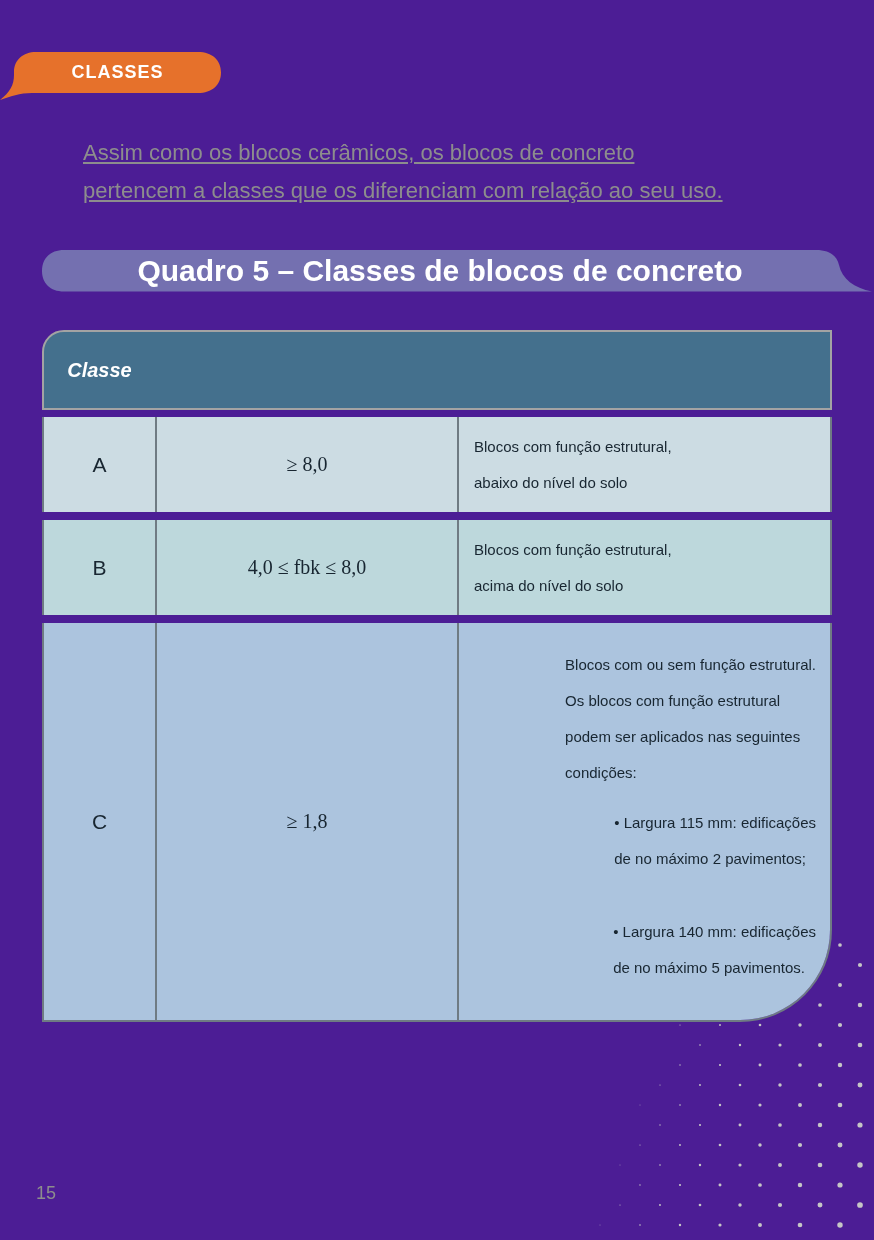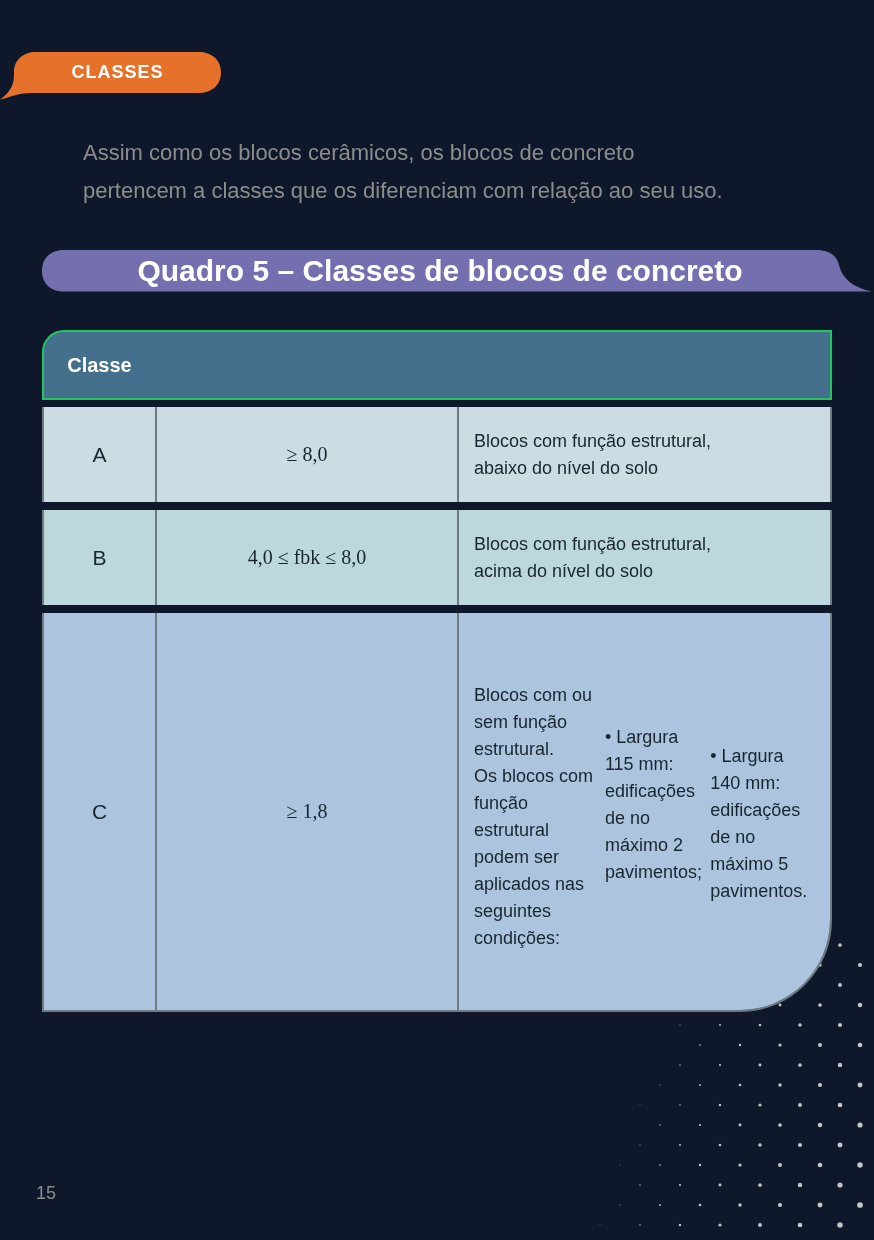"CLASSES" .page { background: #0f172a -> #4c1d95 }
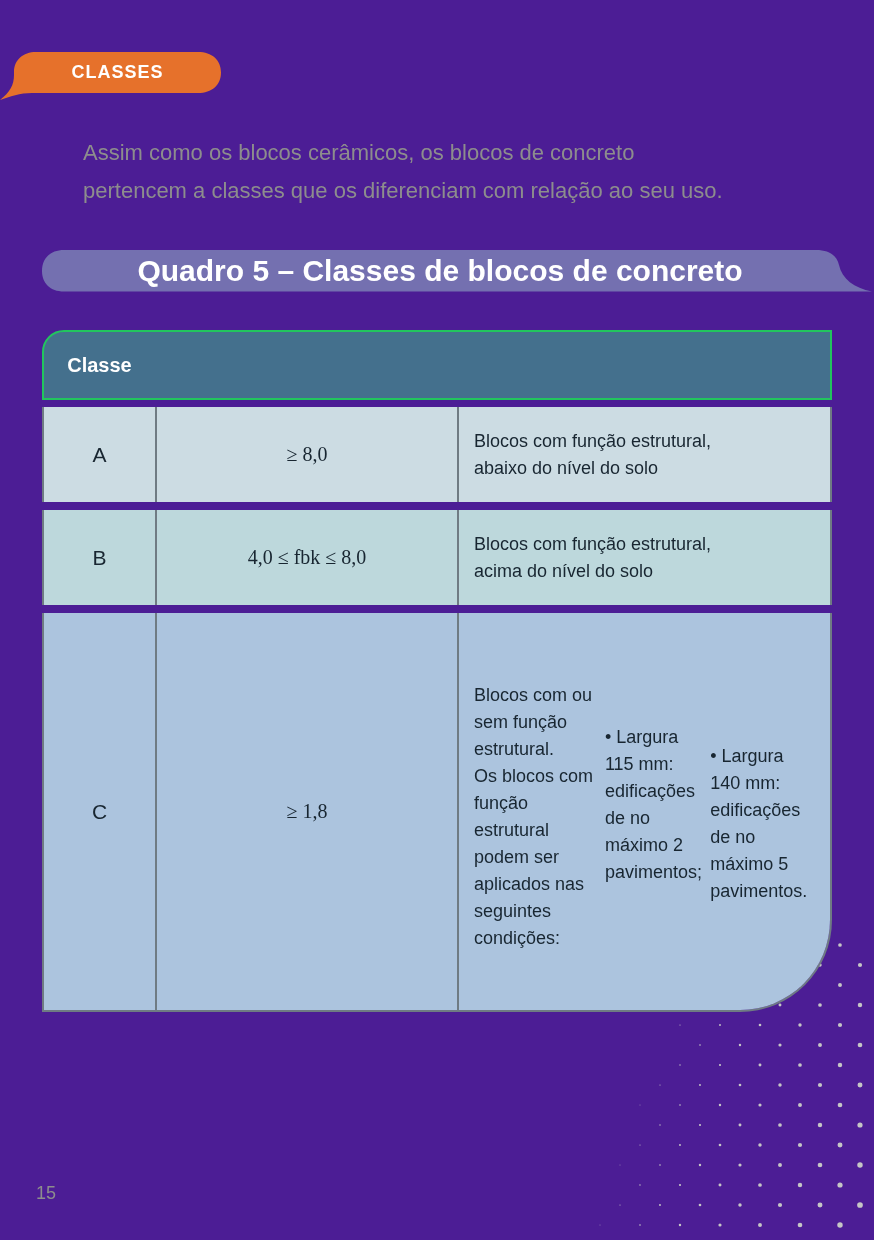"Assim como os blocos cerâmicos," .intro { text-decoration: none -> underline }
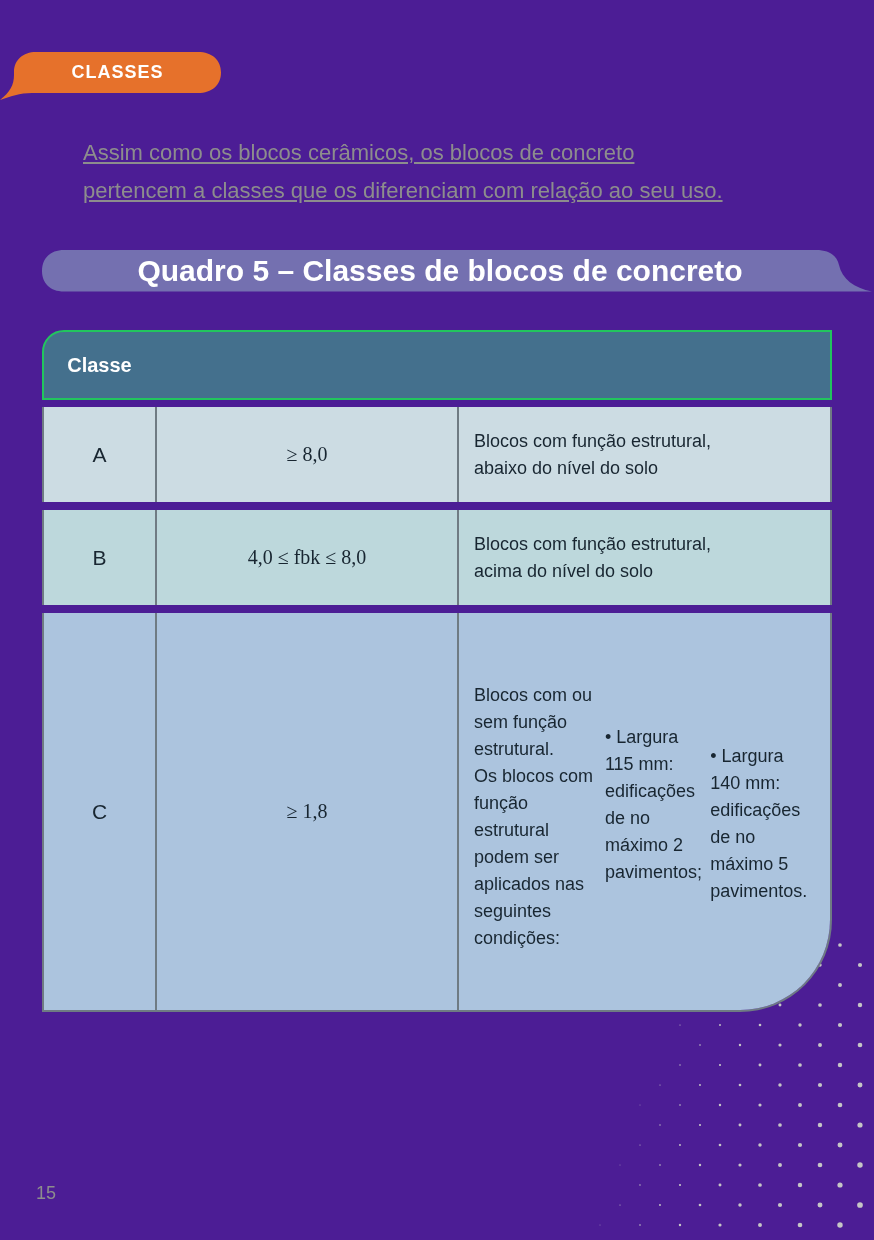"Classe" .band-header { border: 2px solid #22c55e -> 2px solid #a3a3a3; font-style: none -> italic; height: 70px -> 80px }
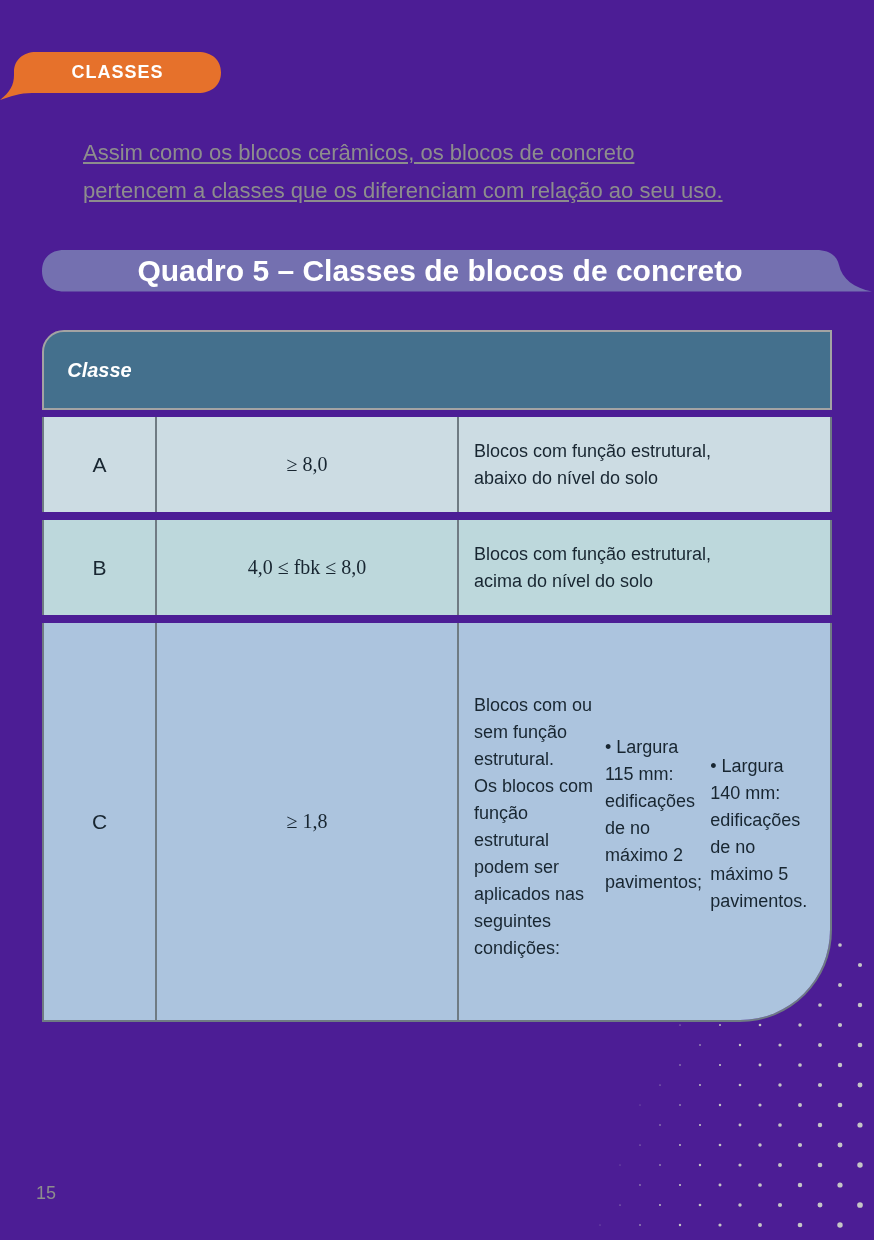"Blocos com função estrutural," .aplic-text { font-size: 18px -> 15px; line-height: 27px -> 36px }
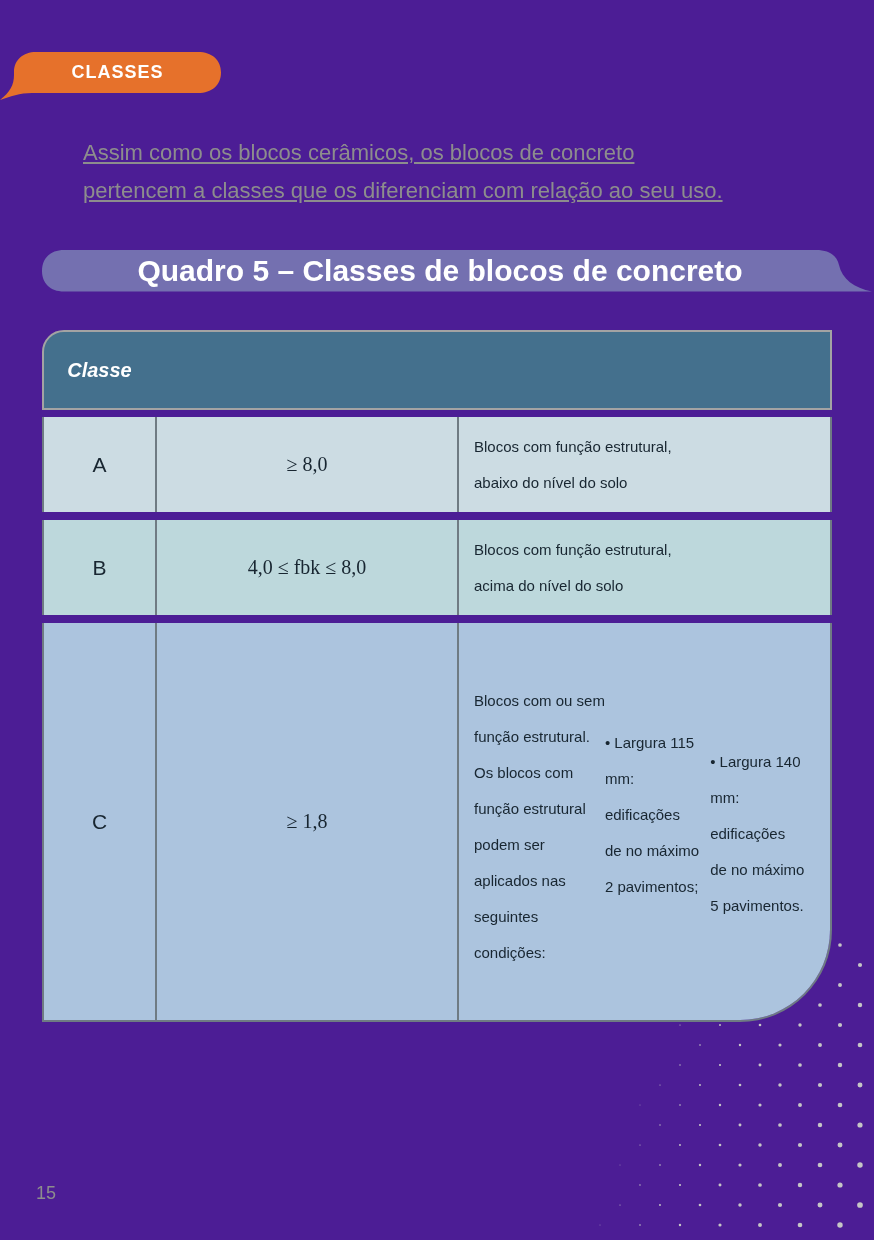"Blocos com ou sem função" .cell-top { align-items: center -> flex-end; flex-direction: row -> column }
